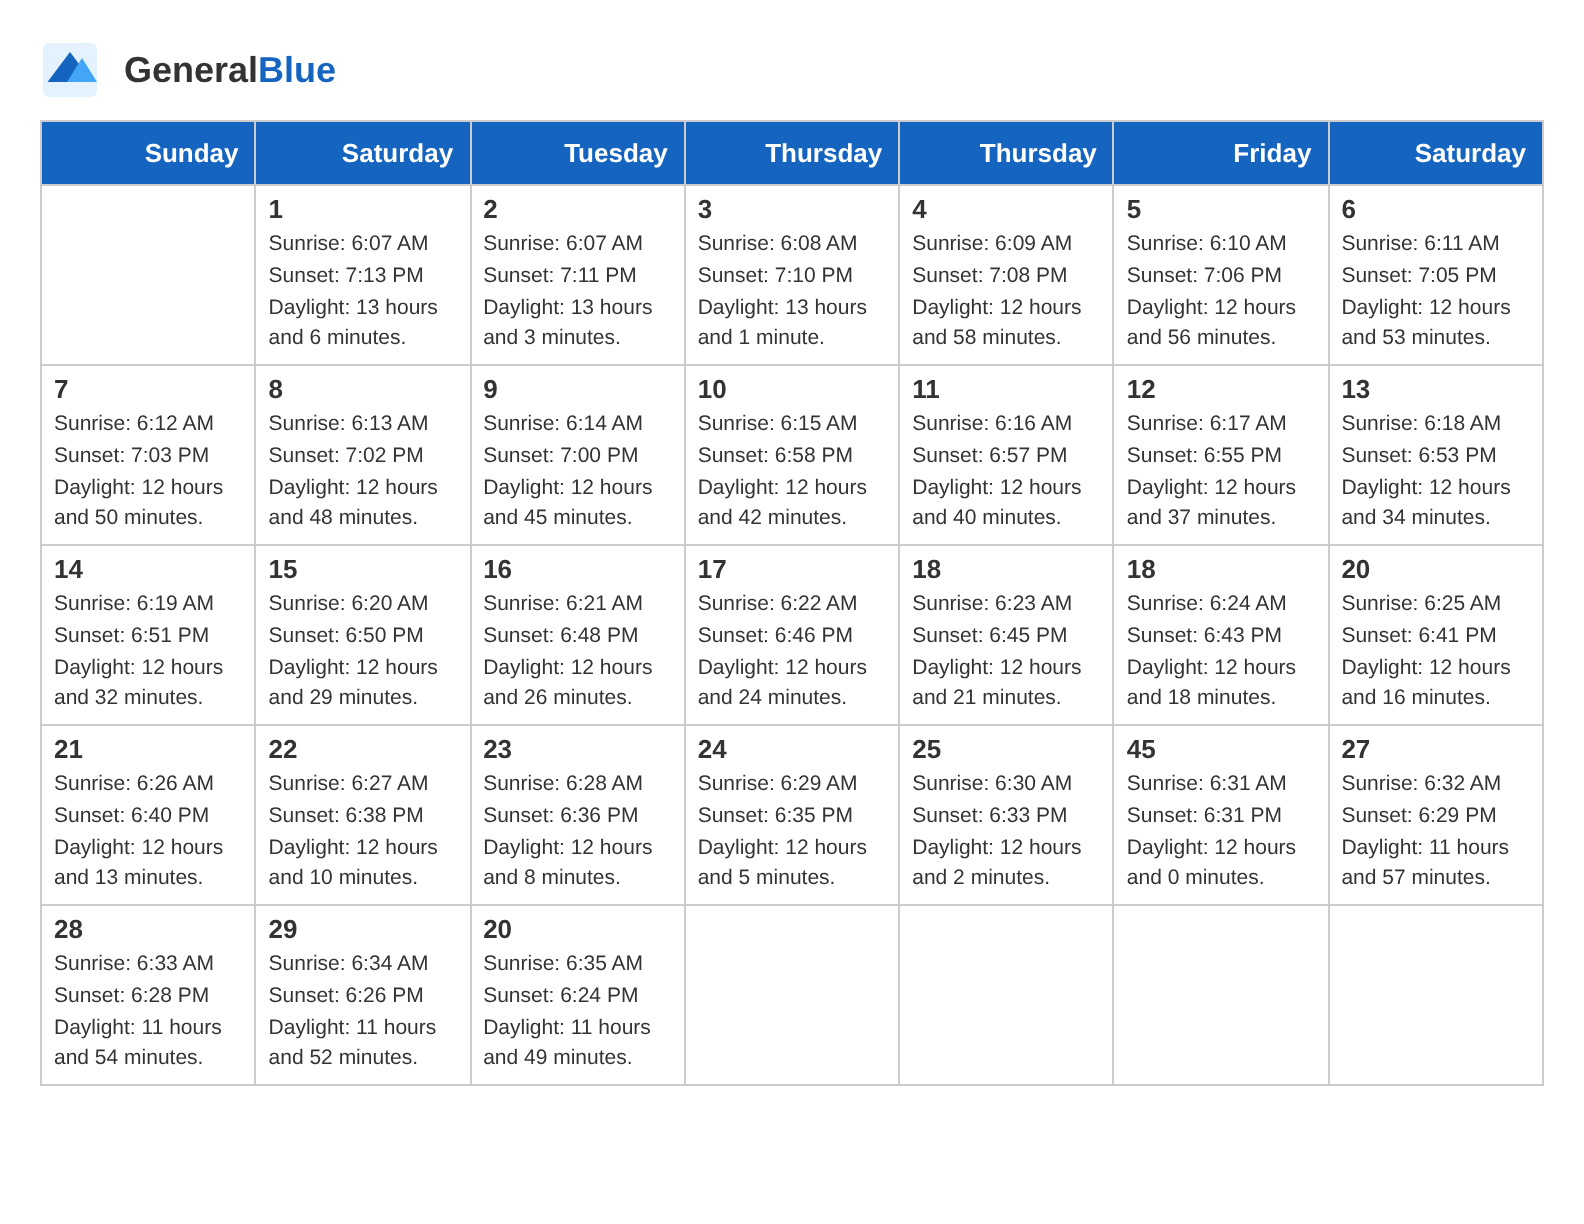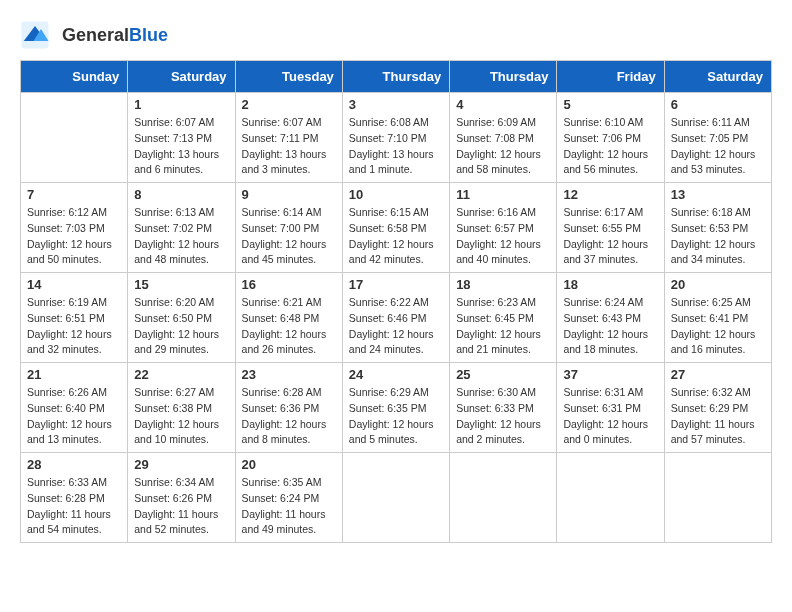"37" div.day-number { text: 37 -> 45 }
